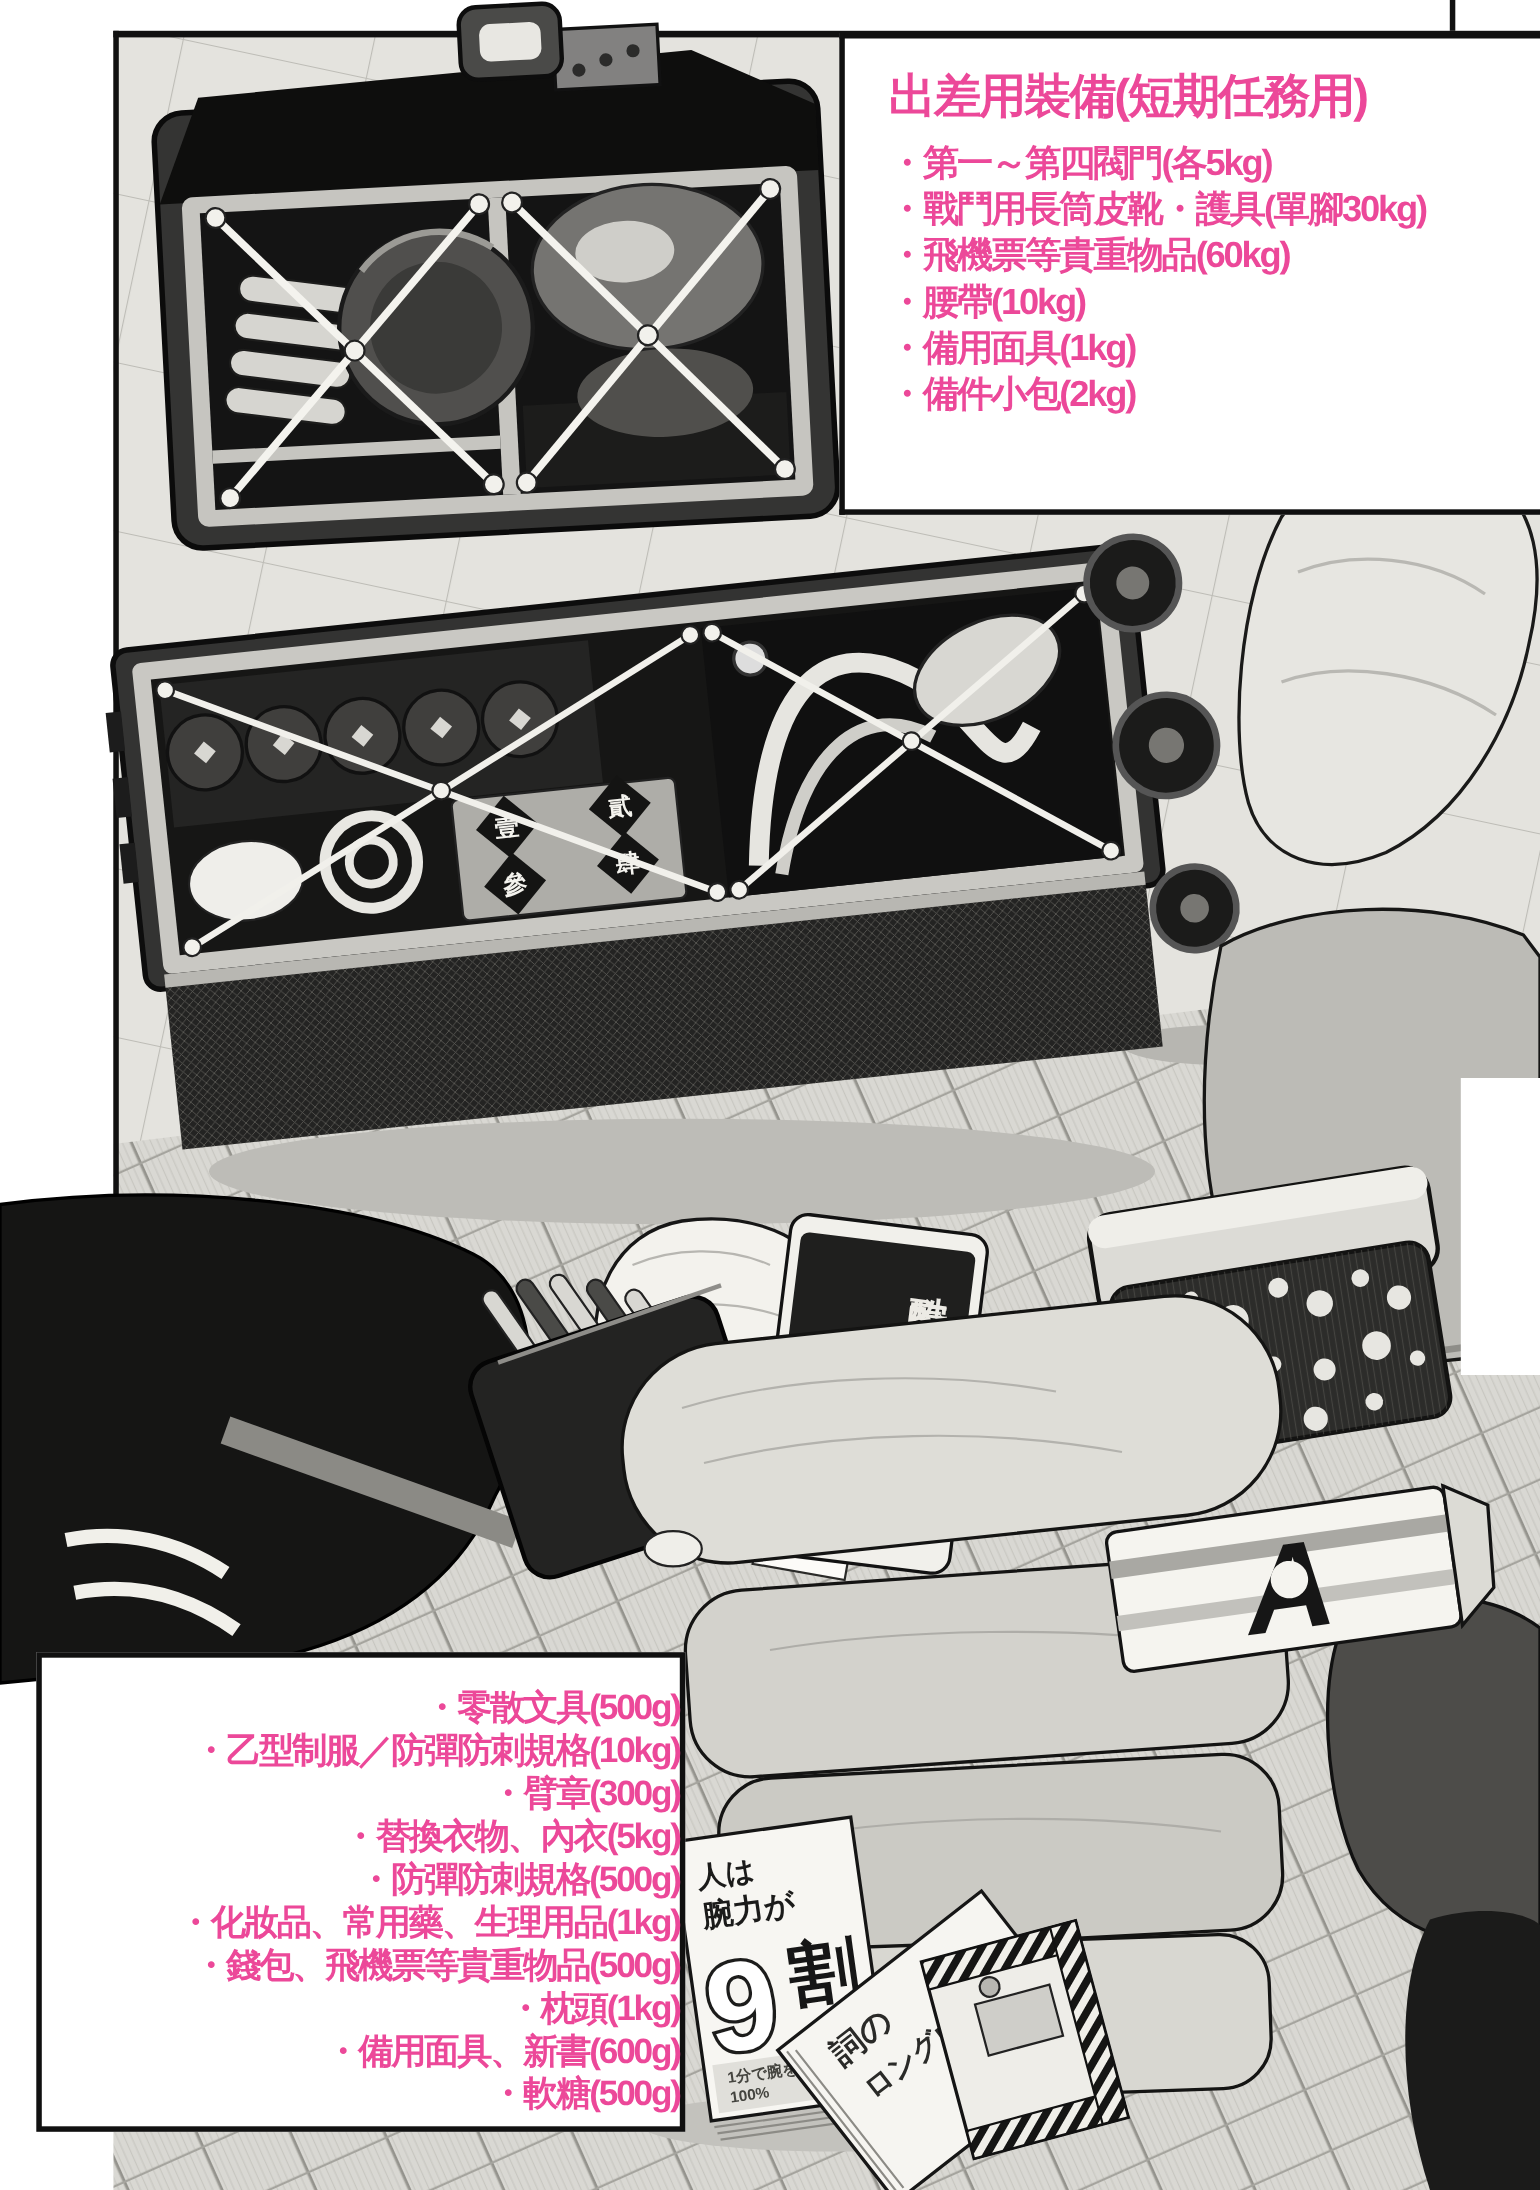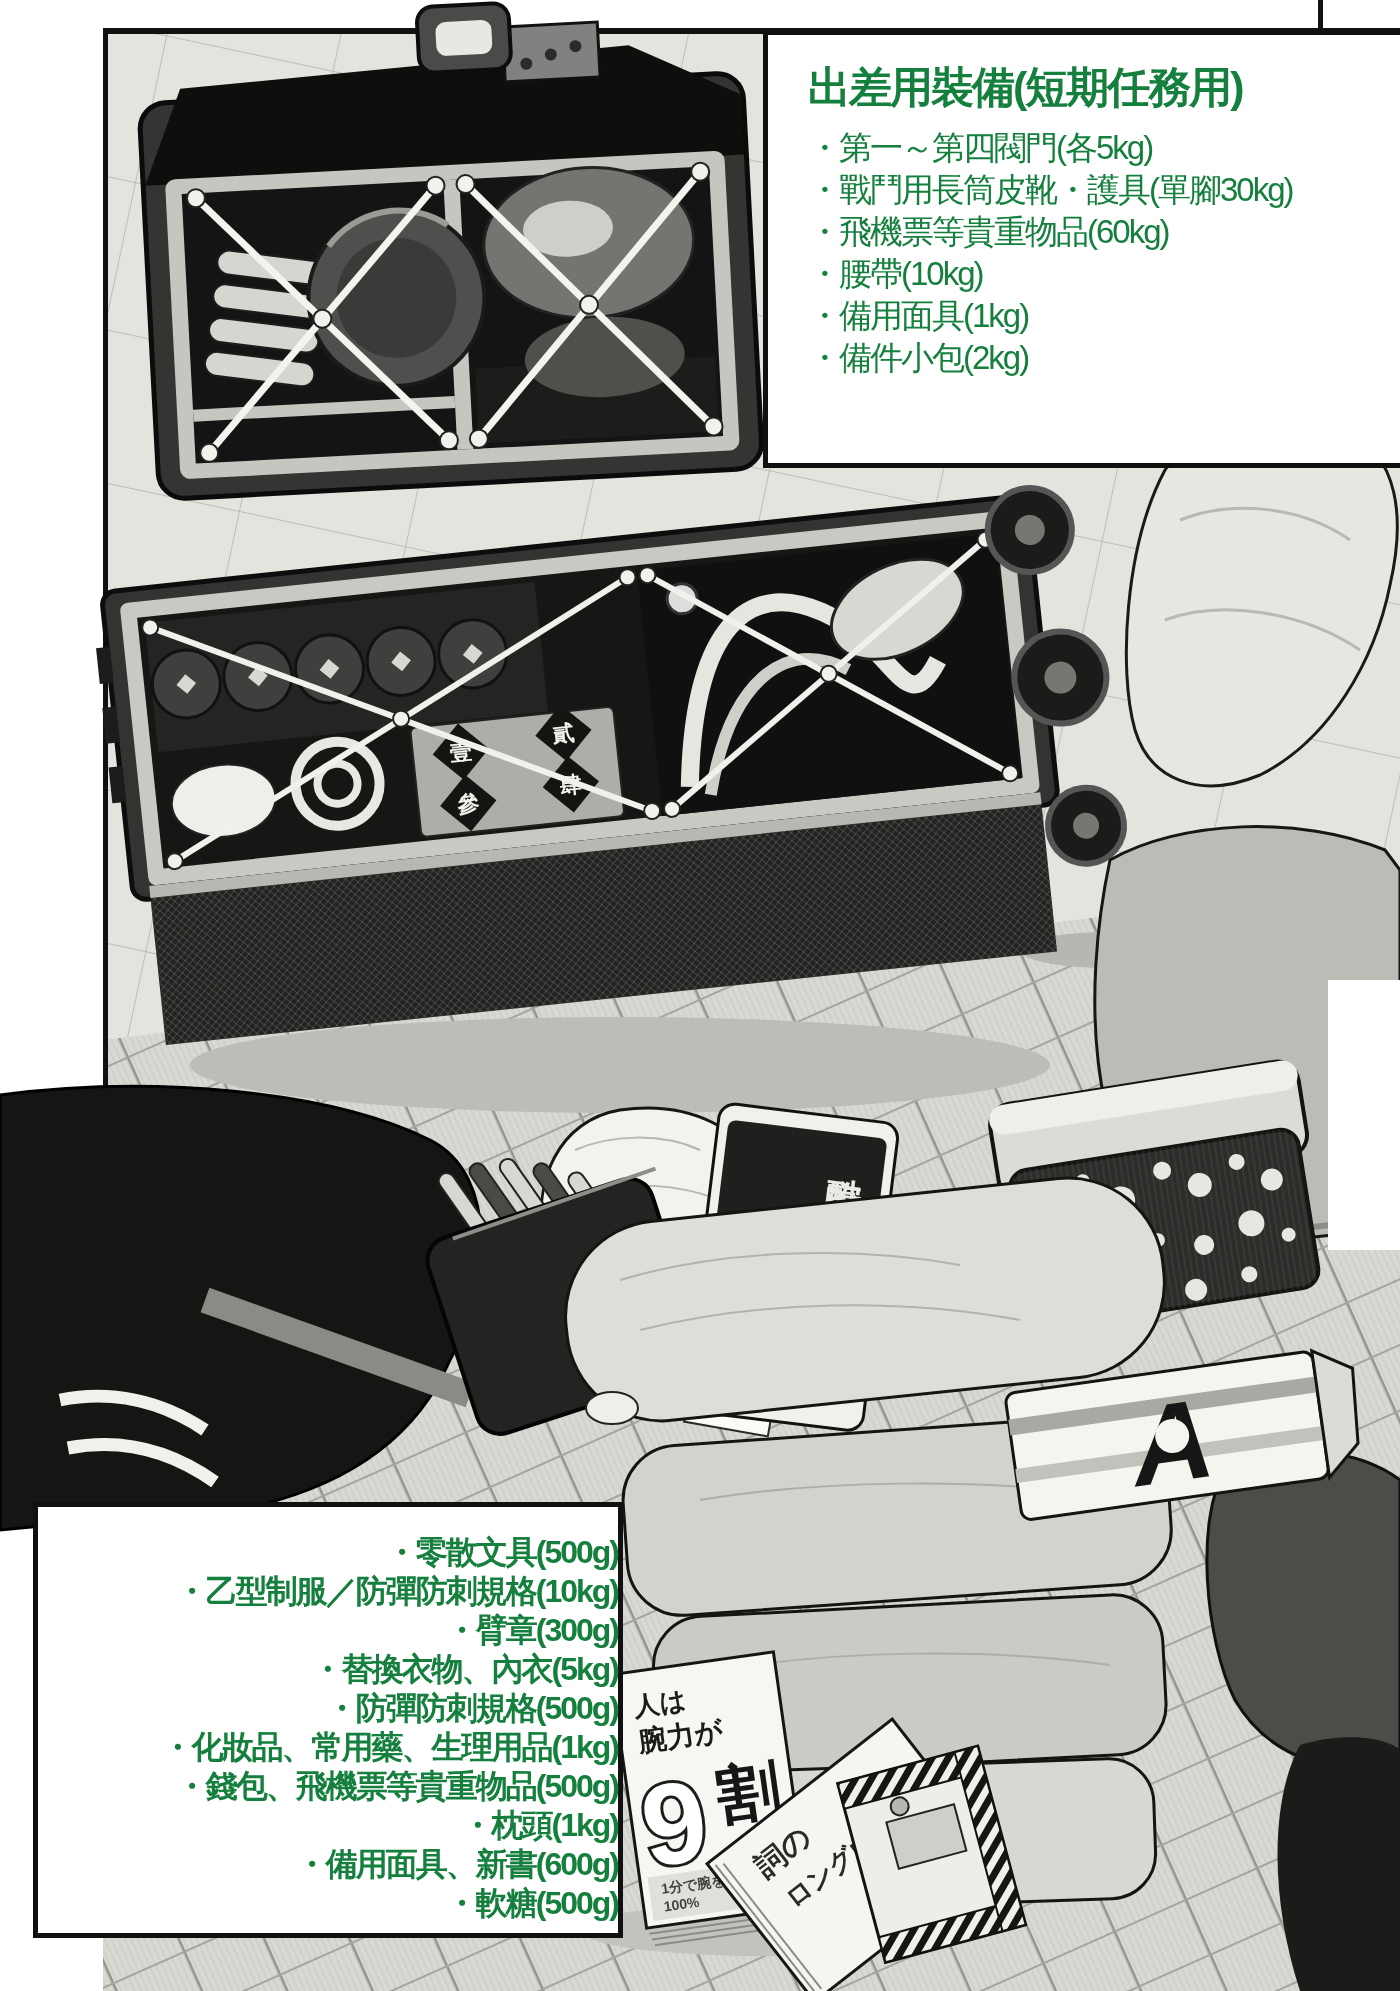"出差用裝備(短期任務用)" .textbox { color: #15803d -> #ec4899 }
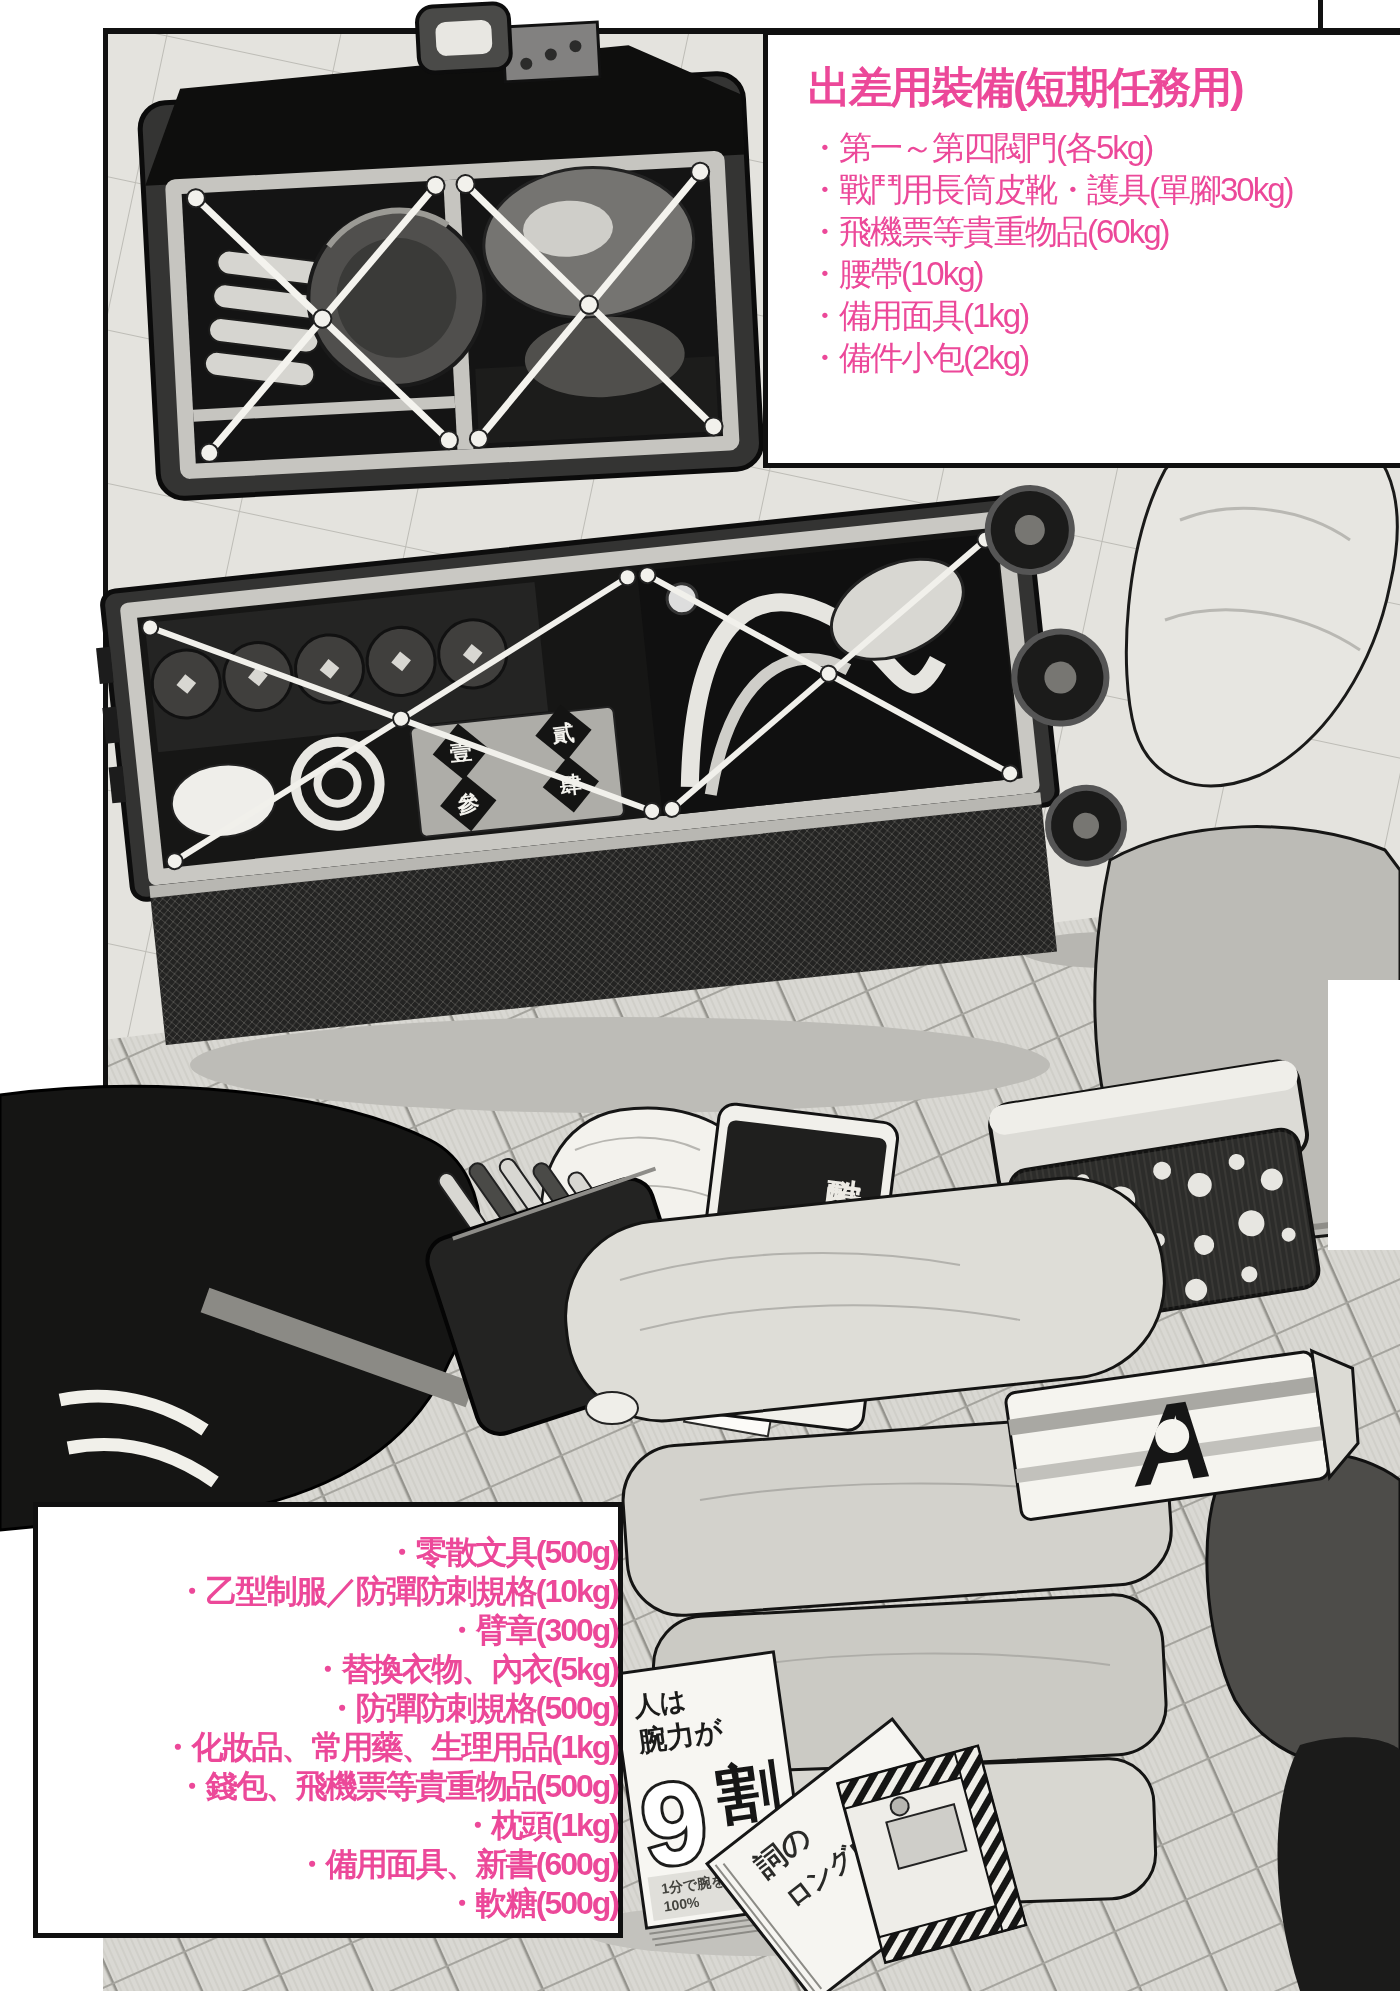"・第一～第四閥門(各5kg)" #equipment-box .list-line { font-weight: normal -> bold }
